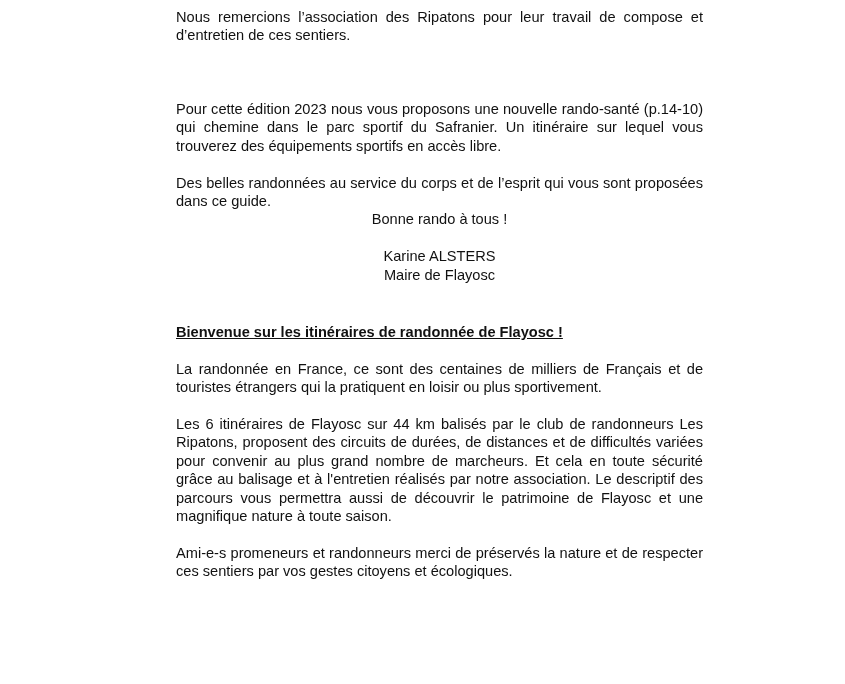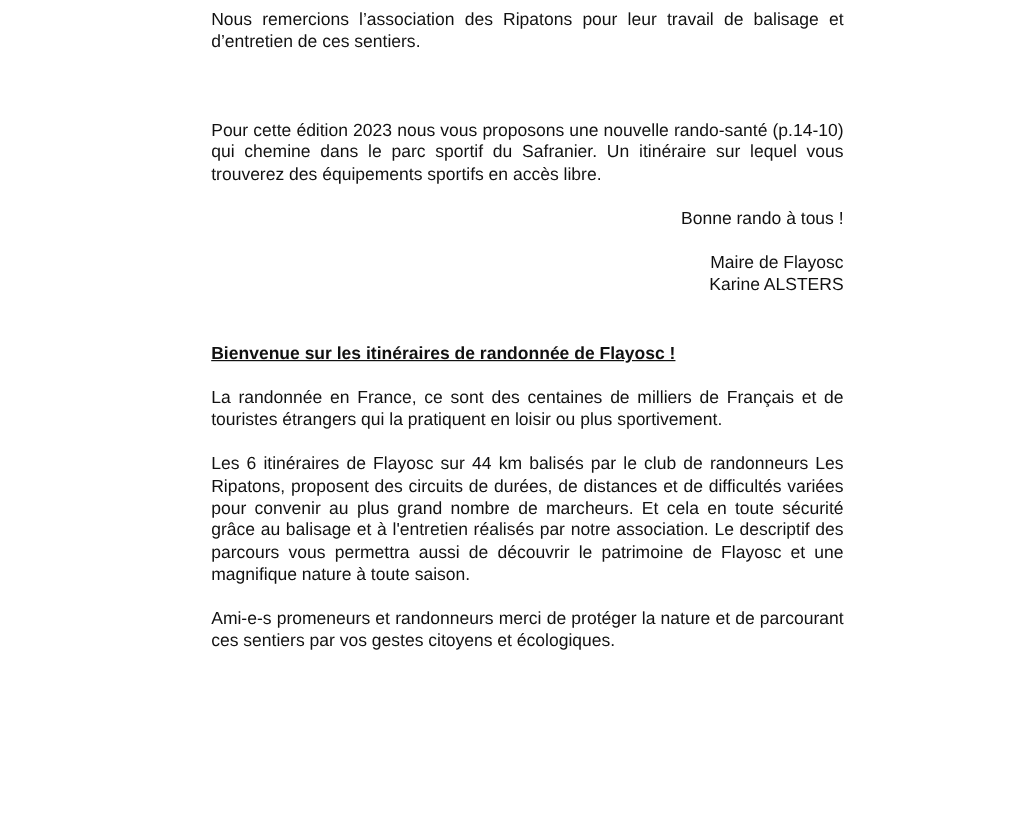"Nous remercions l’association des" p.p { text: balisage -> compose }
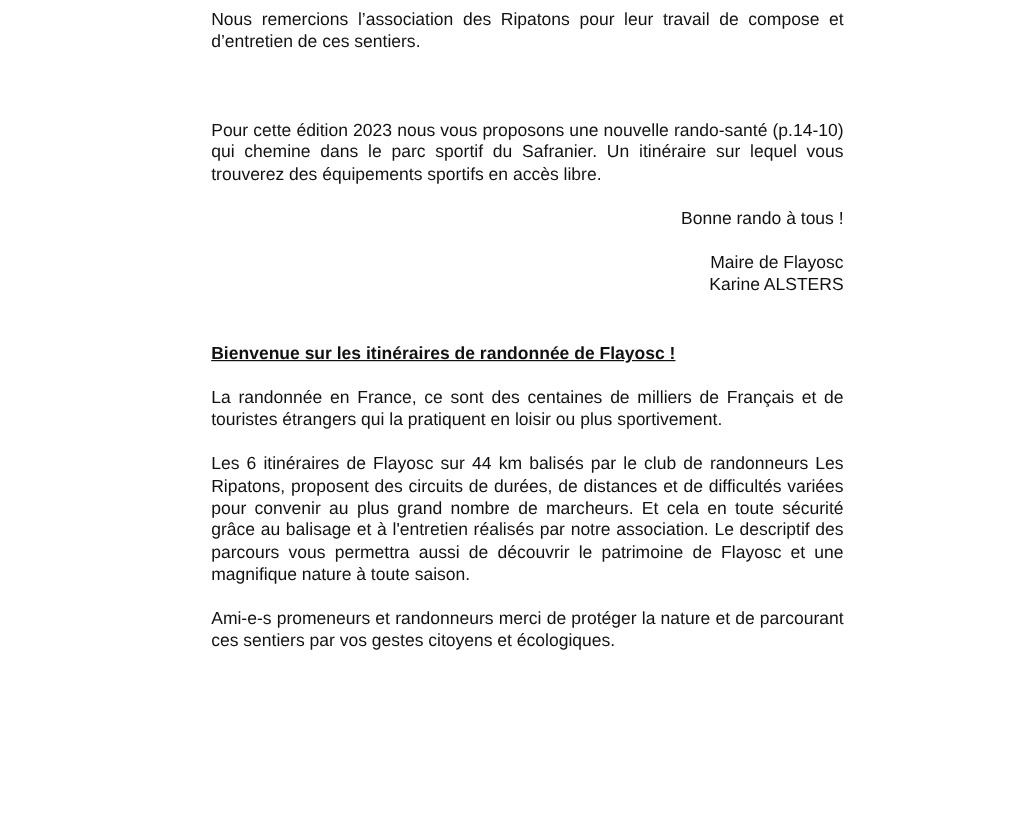"Des belles randonnées au service" p.p { html: none -> <p>Des belles randonnées au service du corps et de l’esprit qui vous sont proposées dans ce guide.</p> }
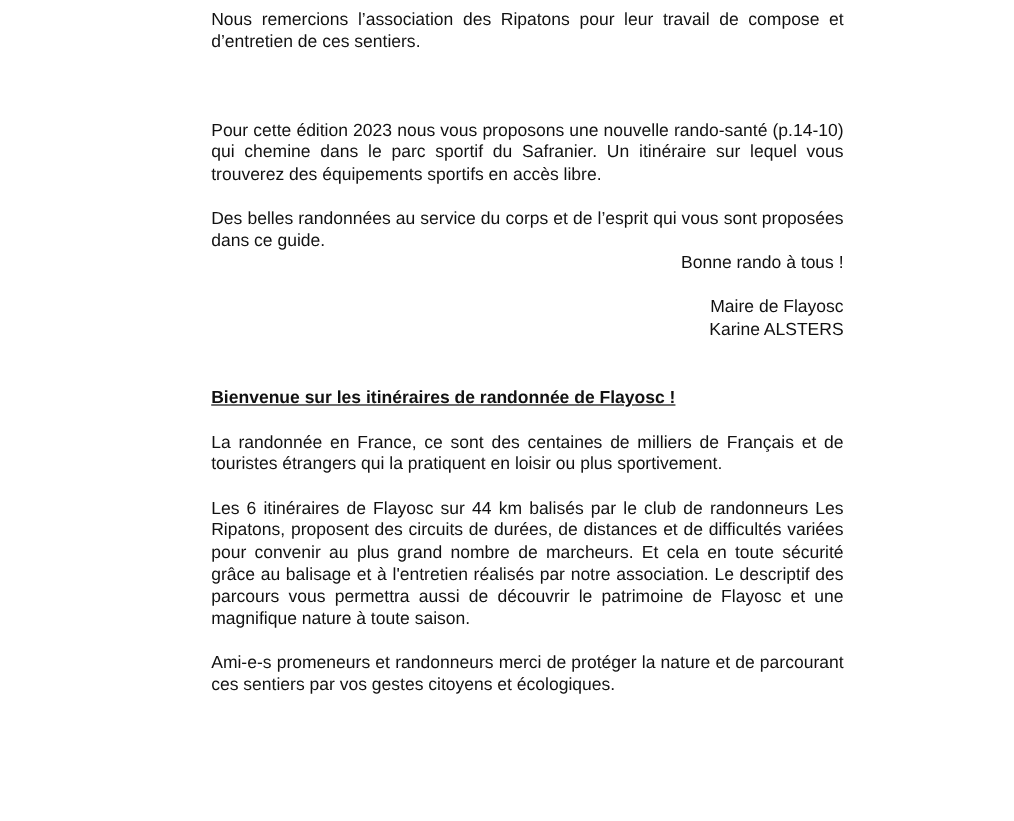"Bonne rando à tous !" .p.left { text-align: right -> center }
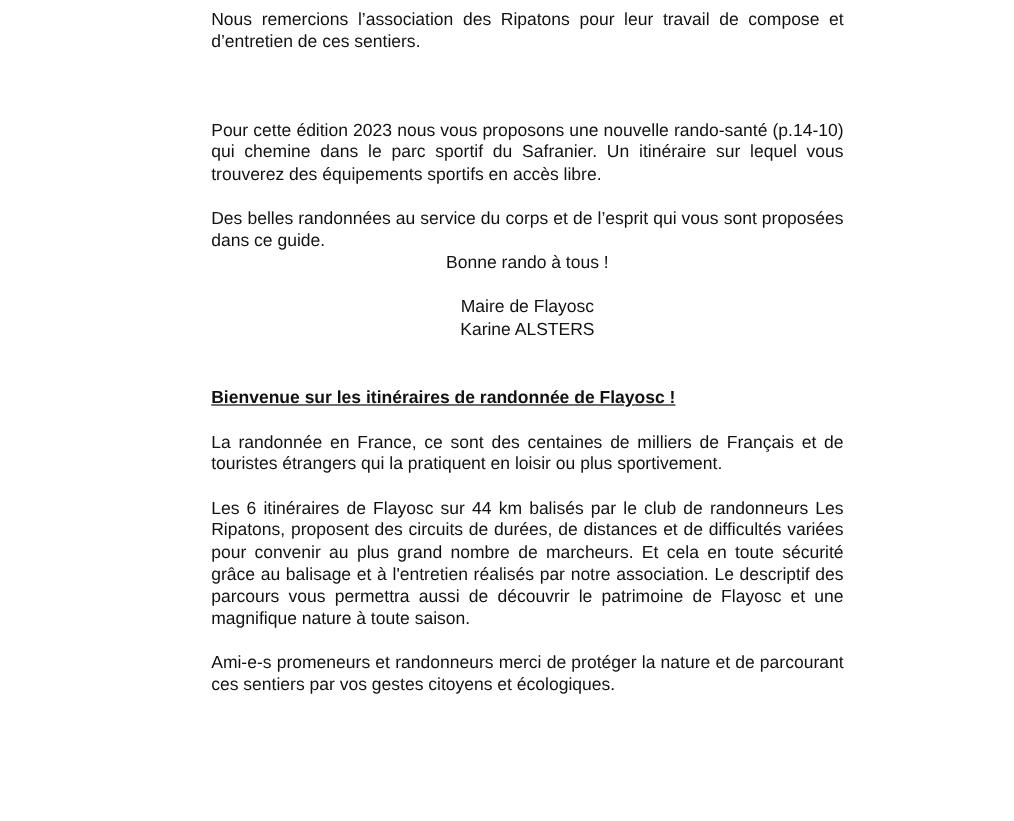"Maire de Flayosc" p.p { order: before "Karine ALSTERS" -> after "Karine ALSTERS" }
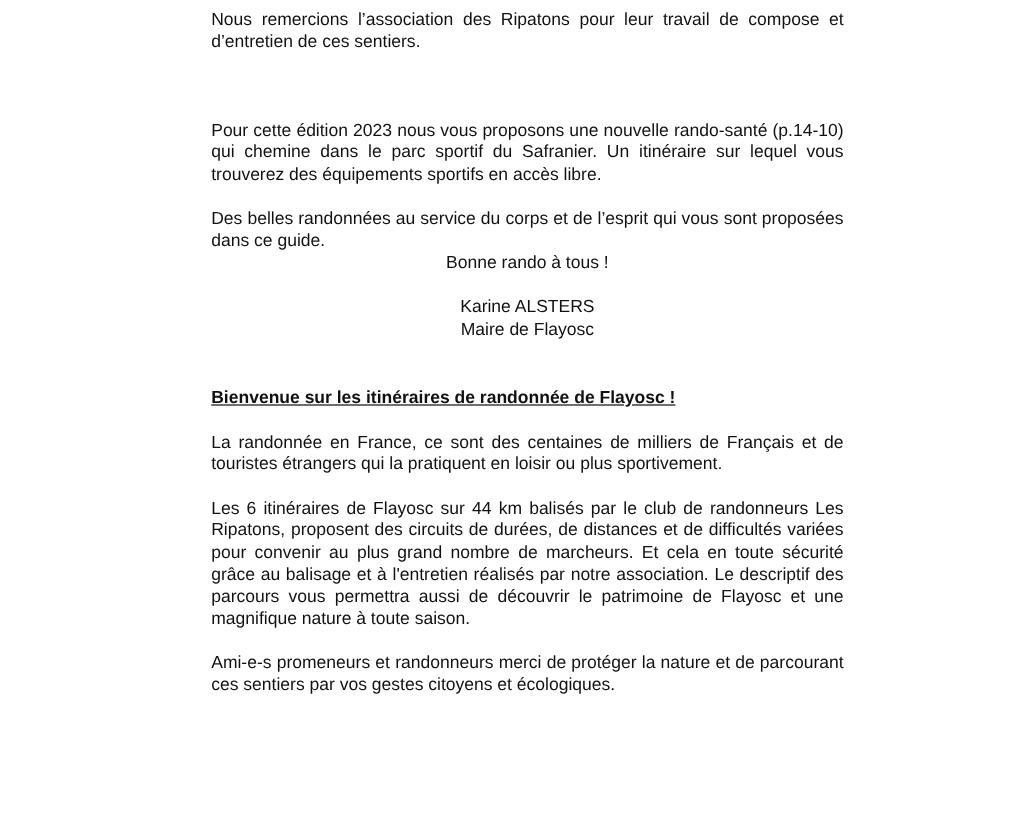"Ami-e-s promeneurs et randonneurs merci" p.p { text: protéger la nature et de parcourant -> préservés la nature et de respecter }
